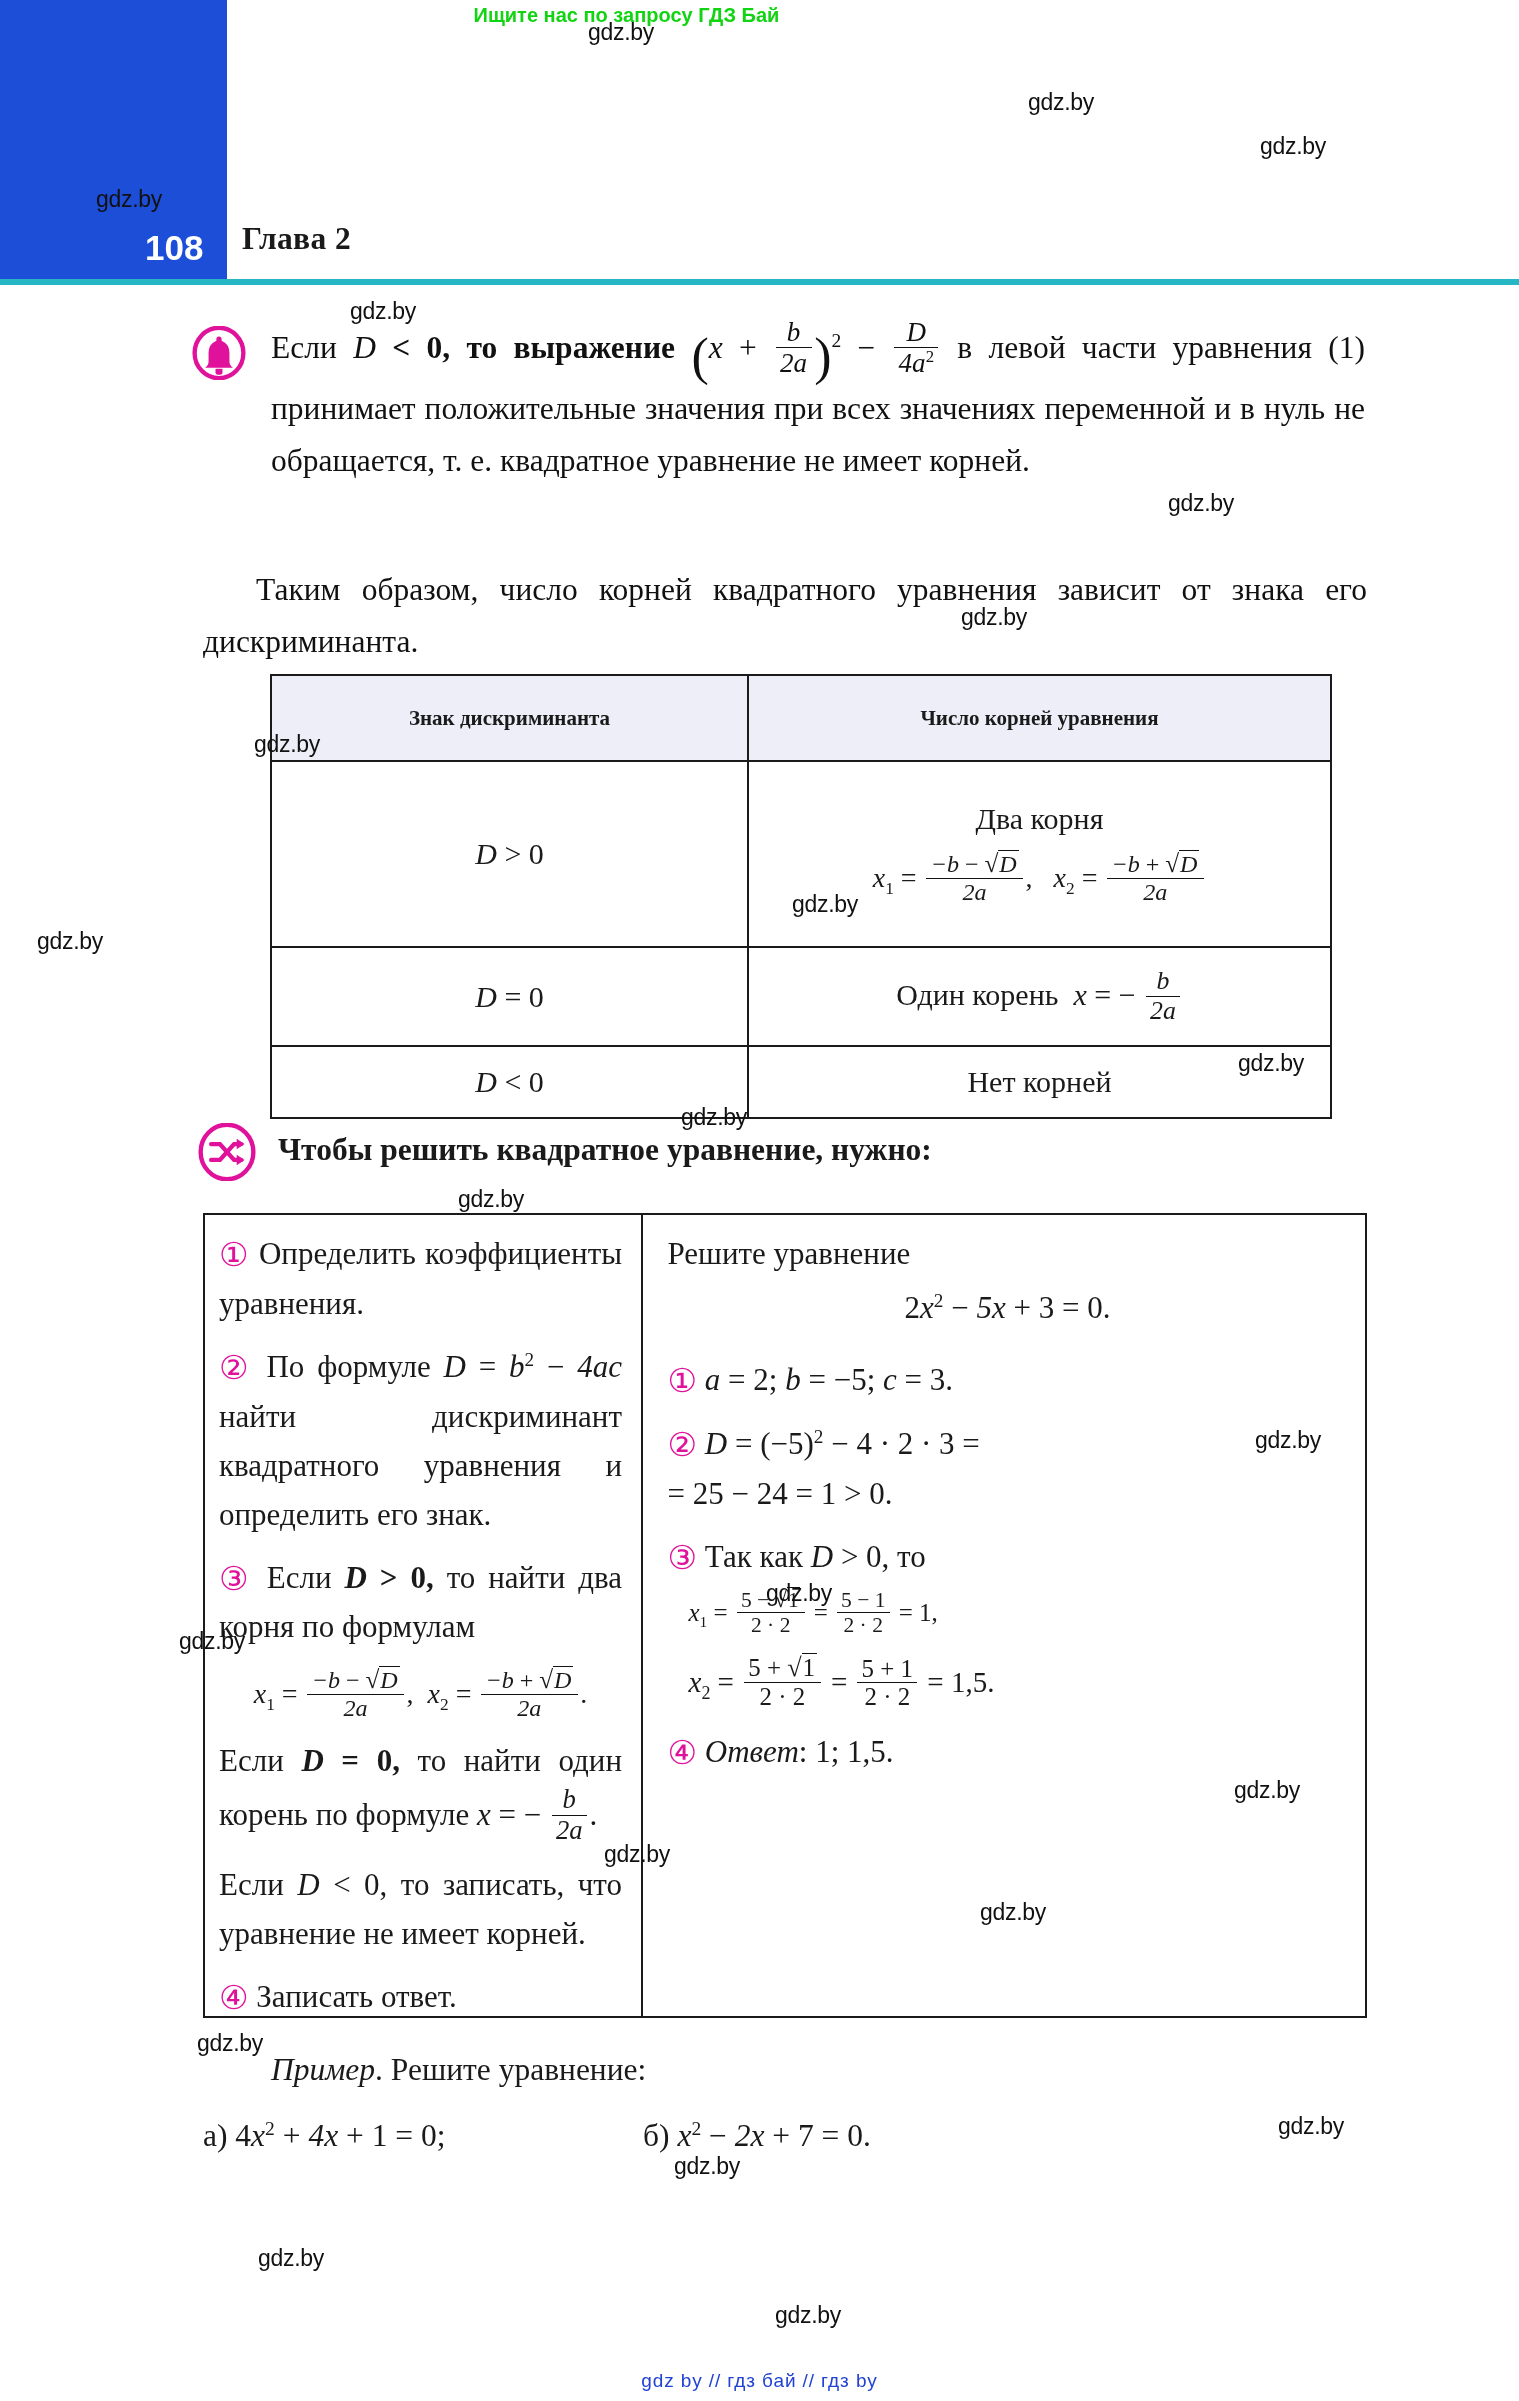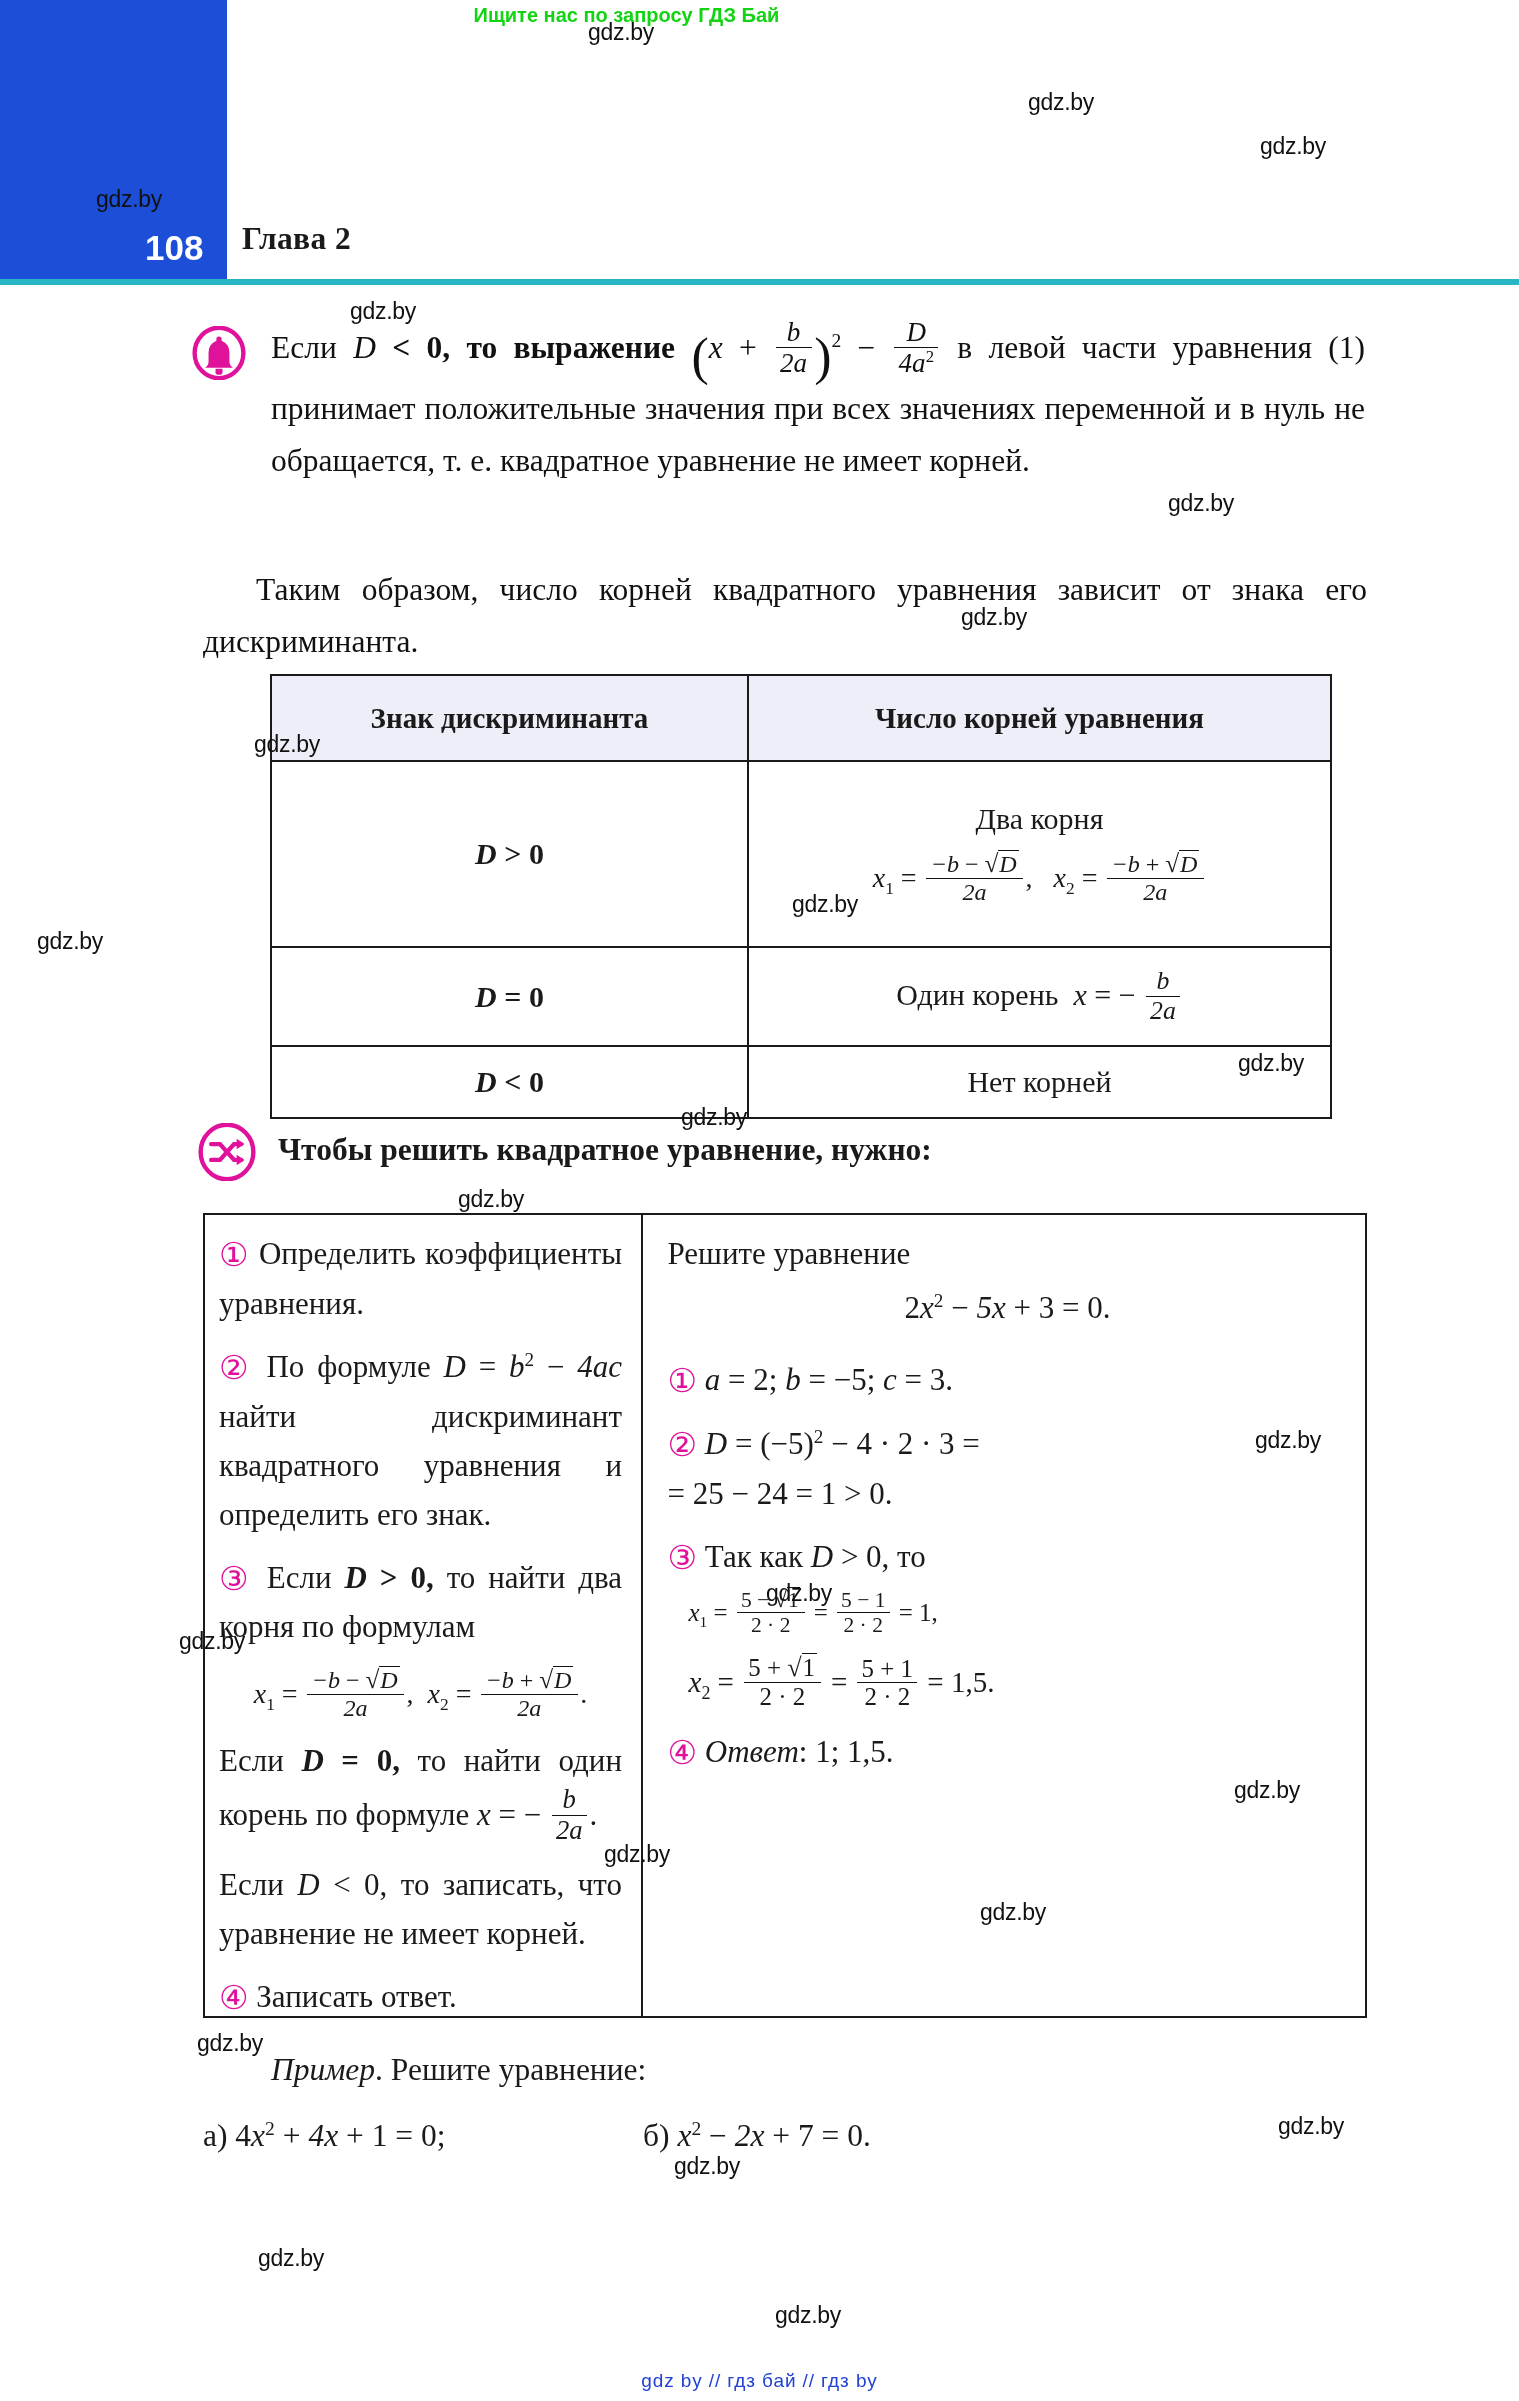"Знак дискриминанта" .dtable th { font-size: 29px -> 21px }
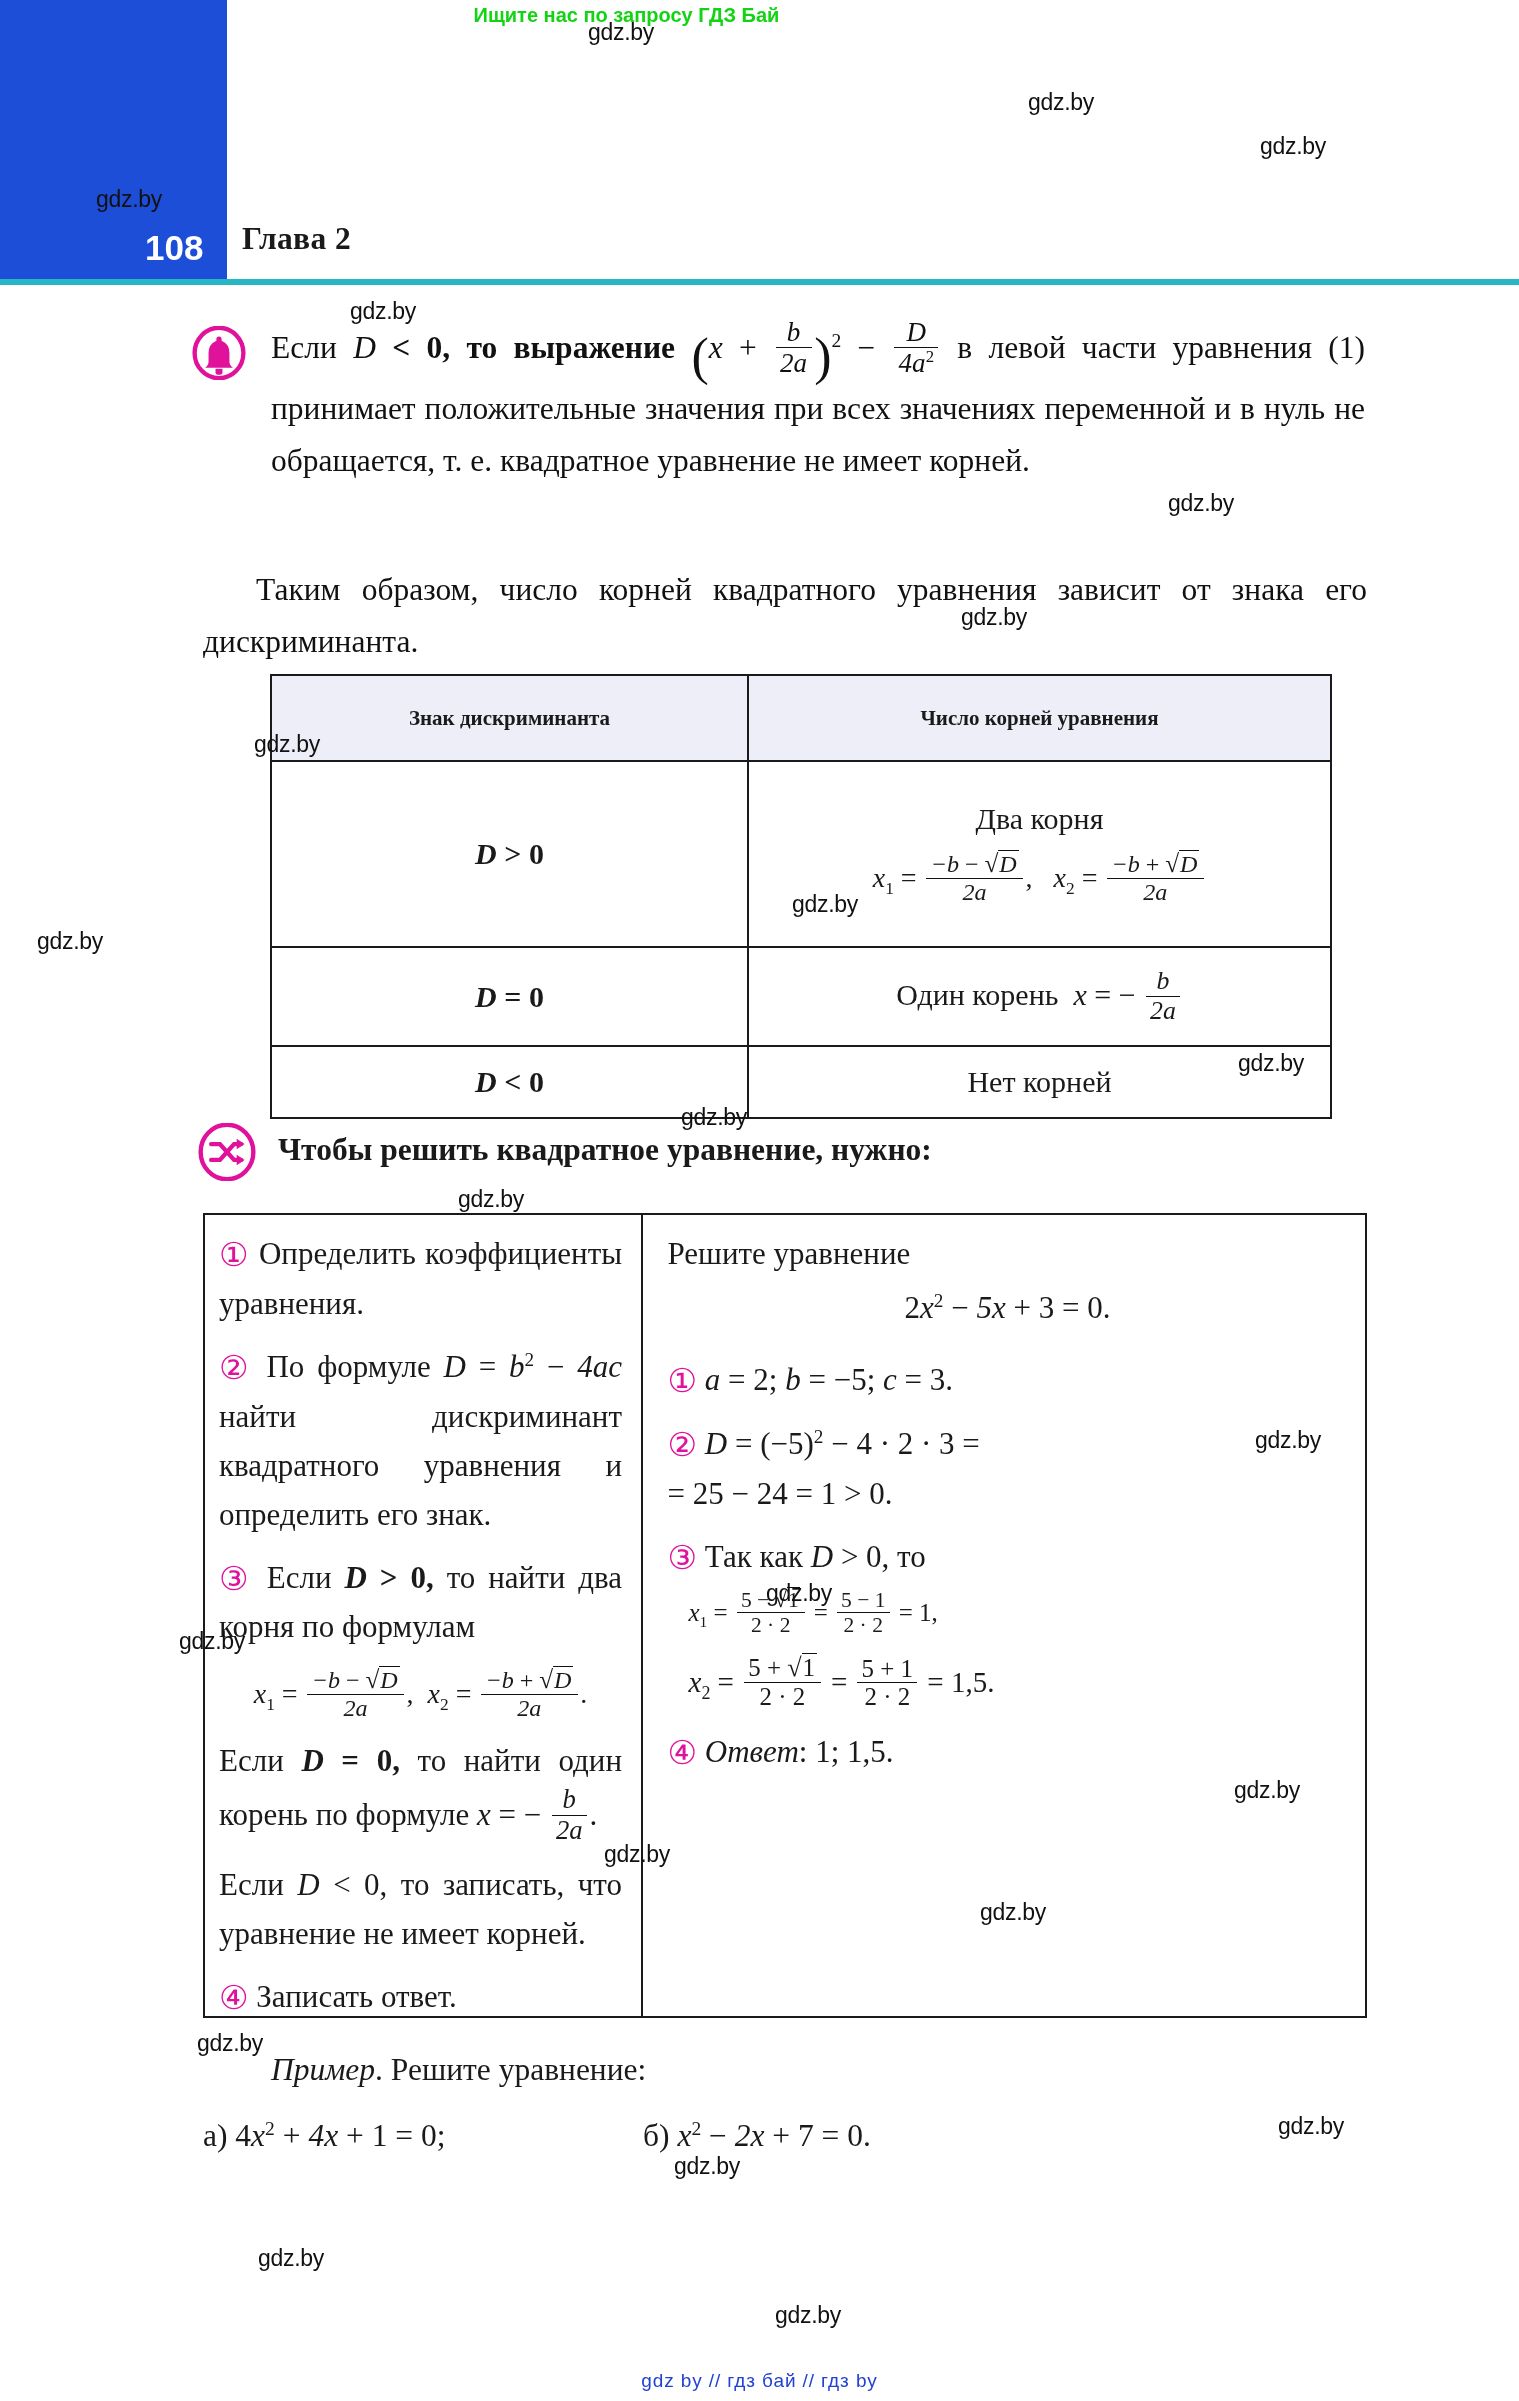"D > 0" .dtable td.c1 { font-weight: bold -> none }
